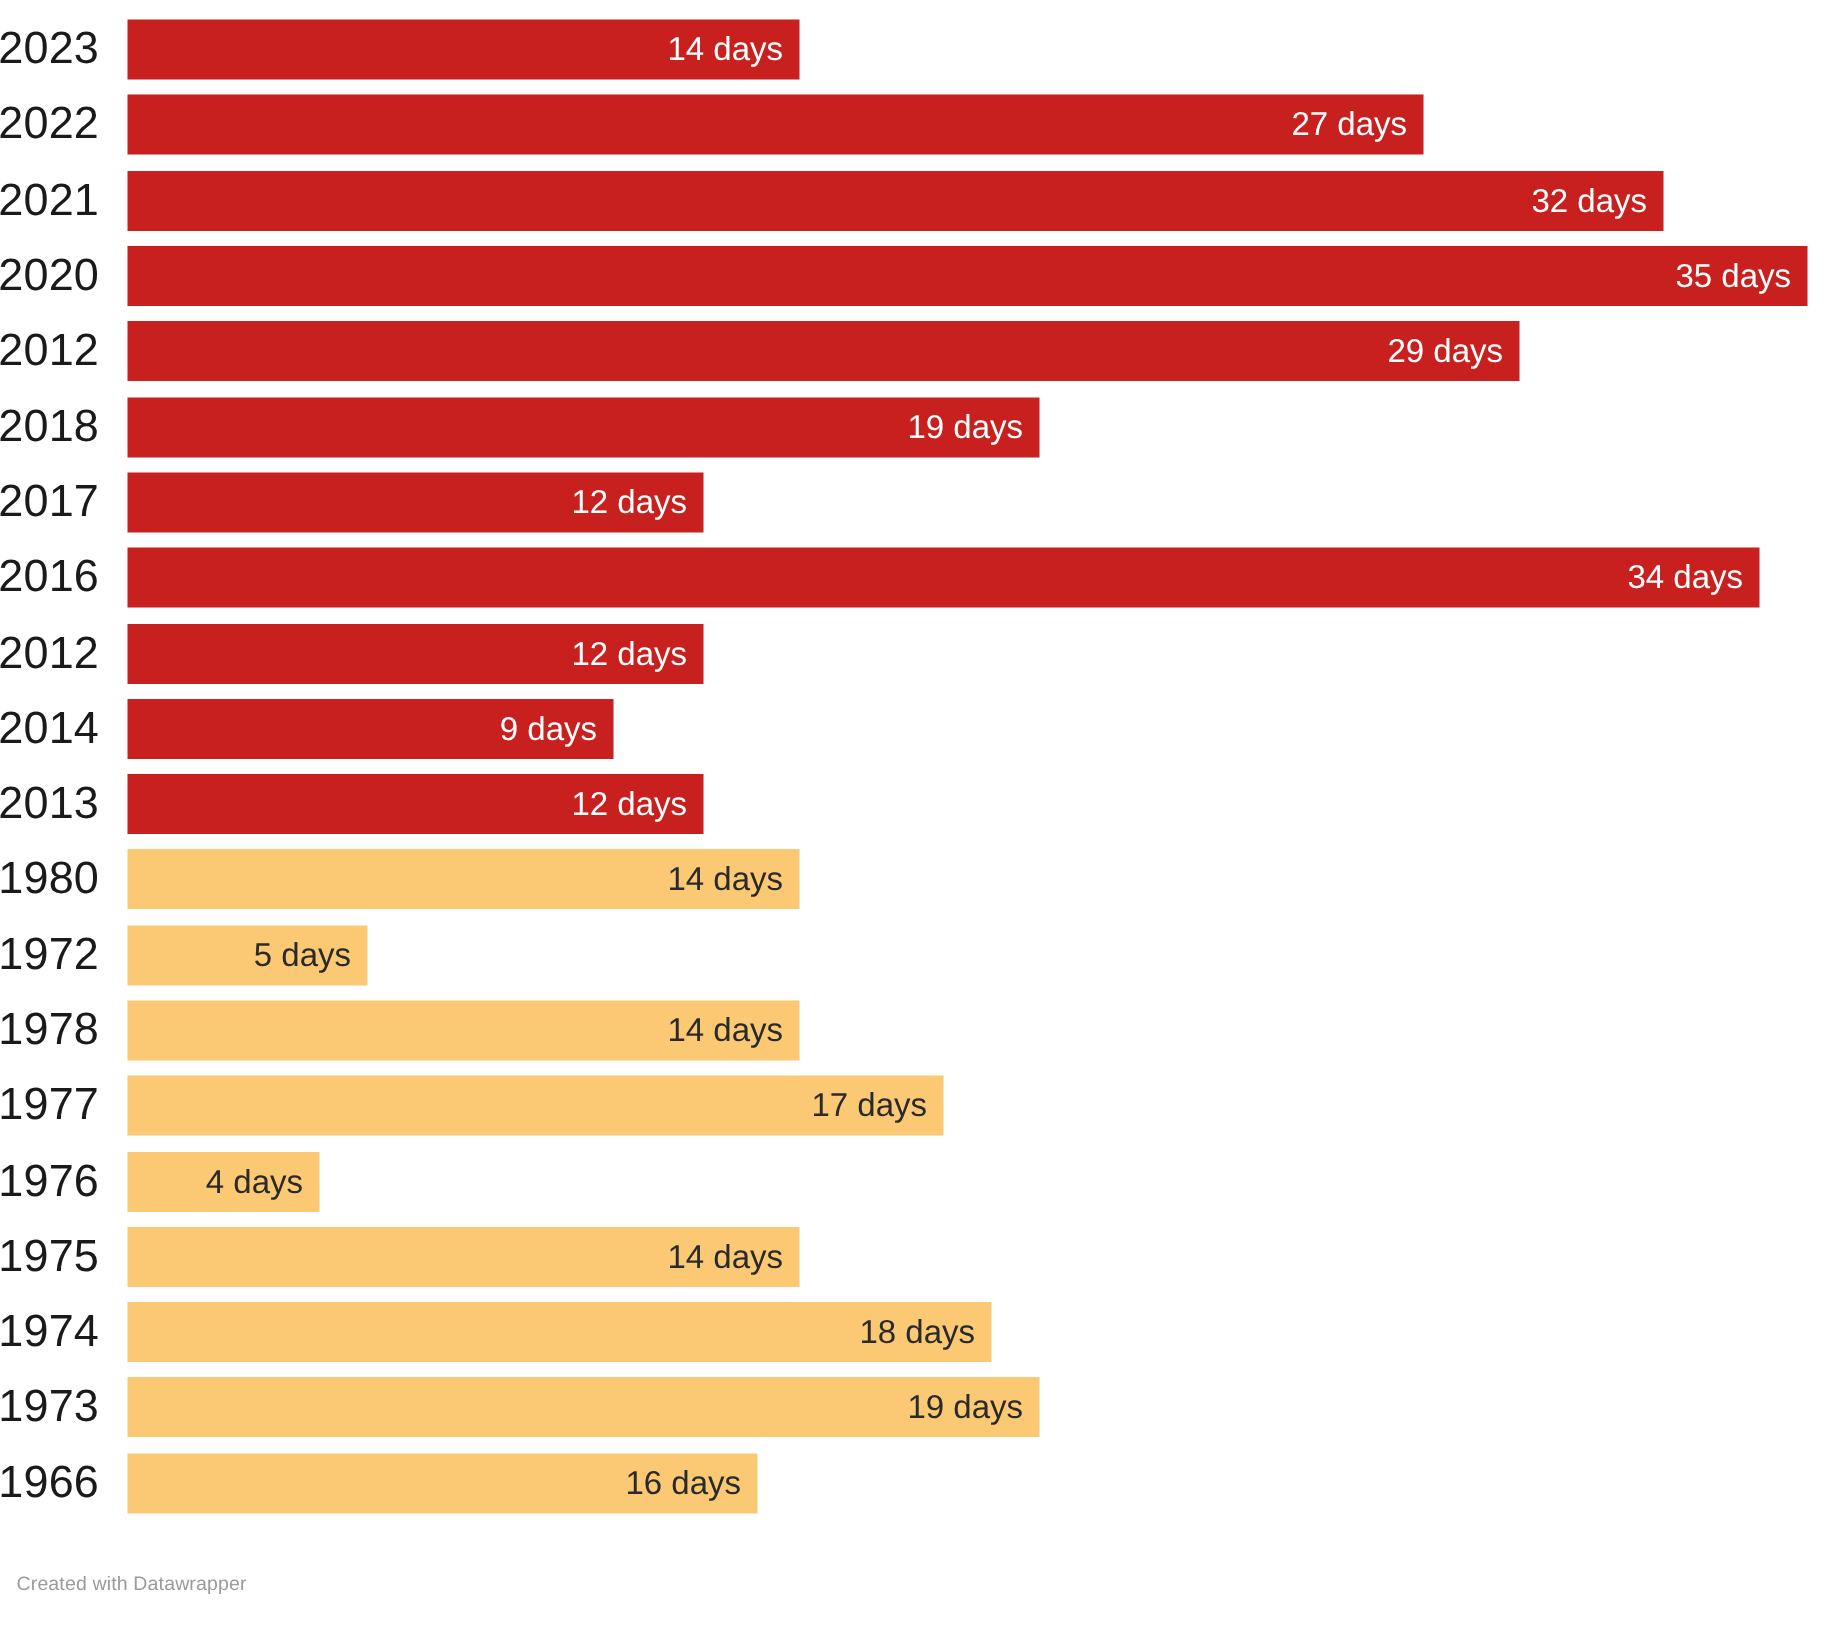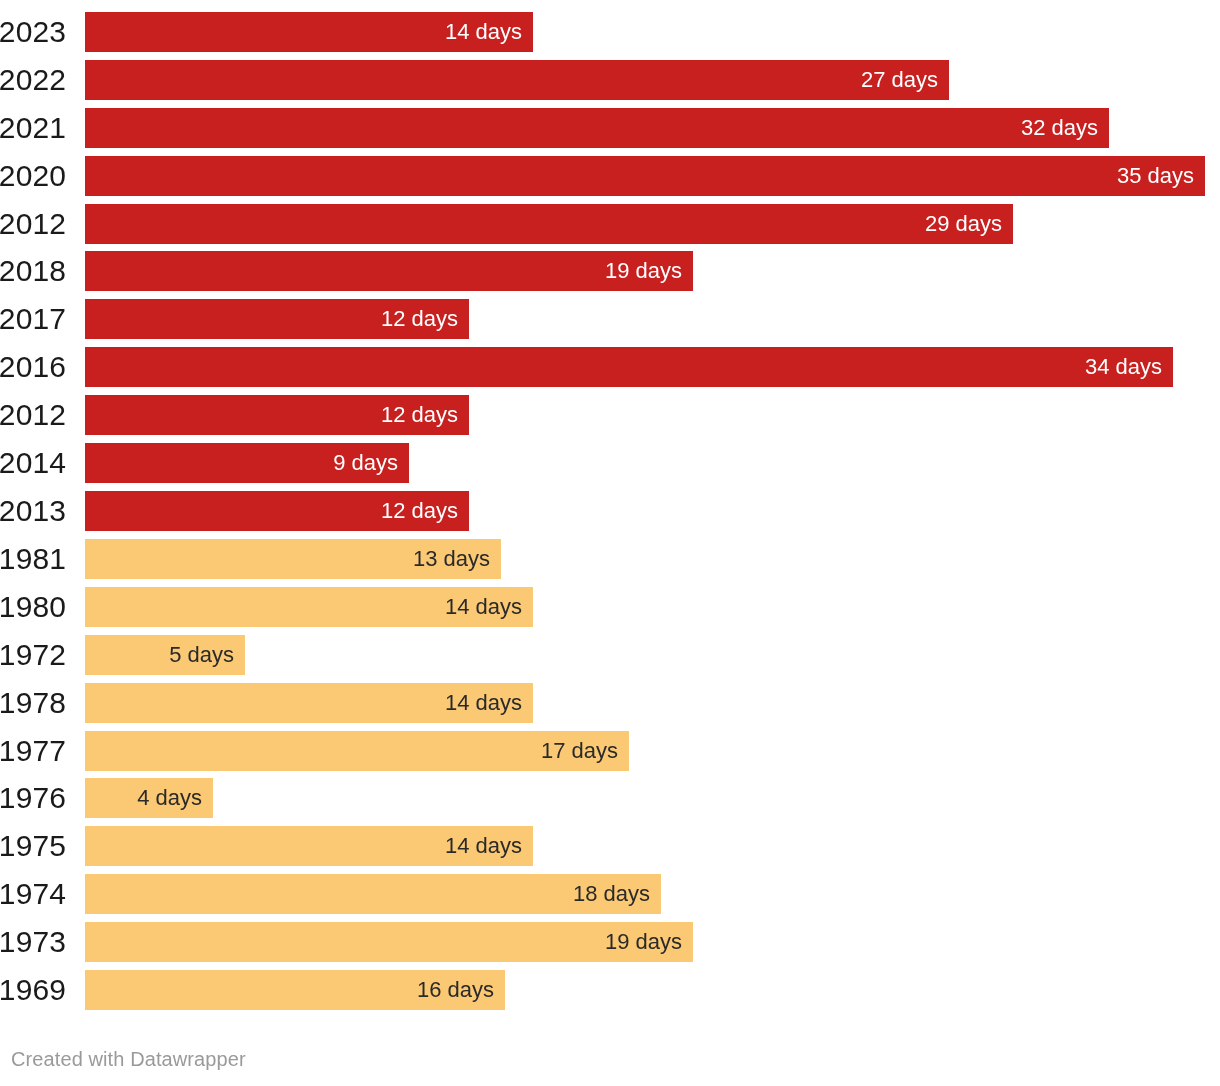"1981" div.bar-row { html: <div> <div>1981</div> <div> <div> <span>13 days</span> </div> </div> </div> -> none }
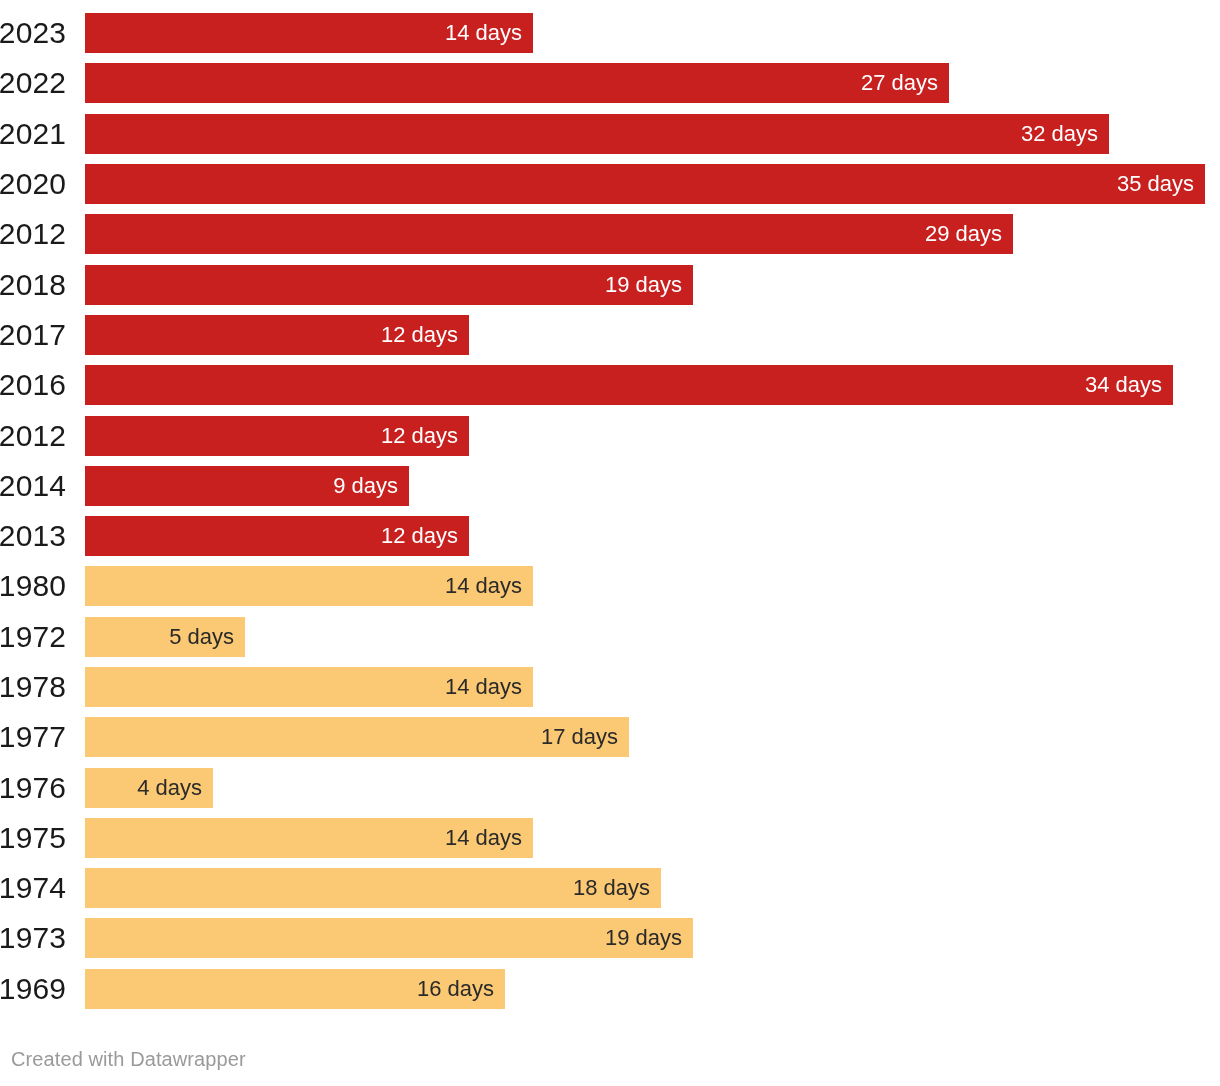"1969" div.year-label { text: 1969 -> 1966 }
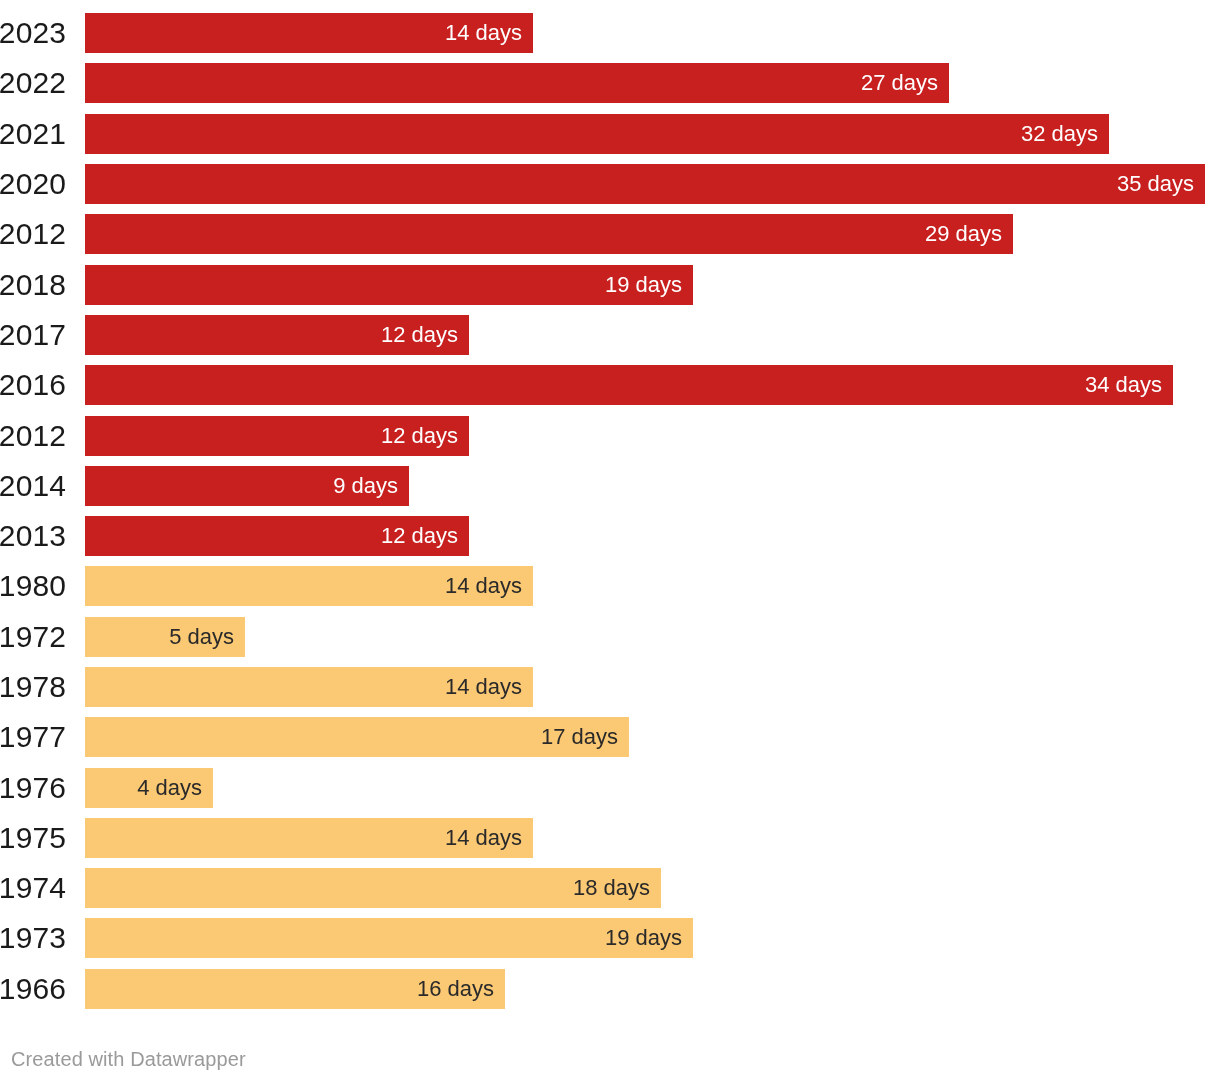"Created with Datawrapper" .footer-note { font-size: 20px -> 13px }
